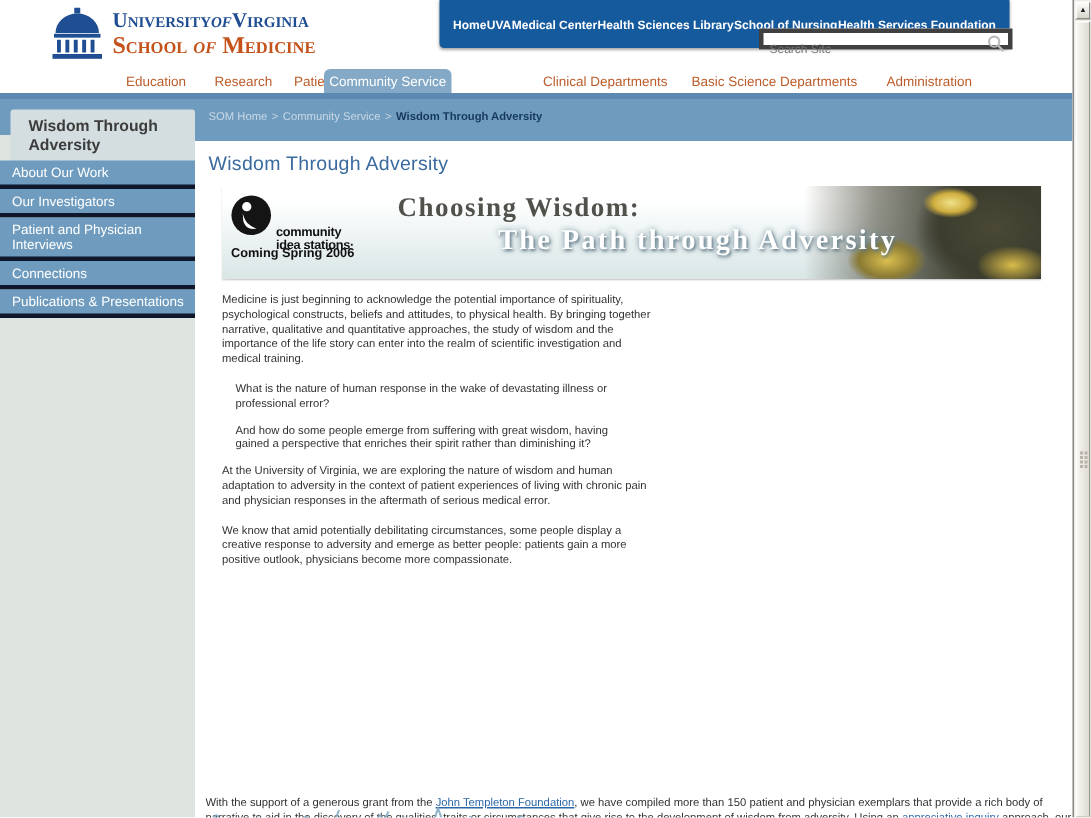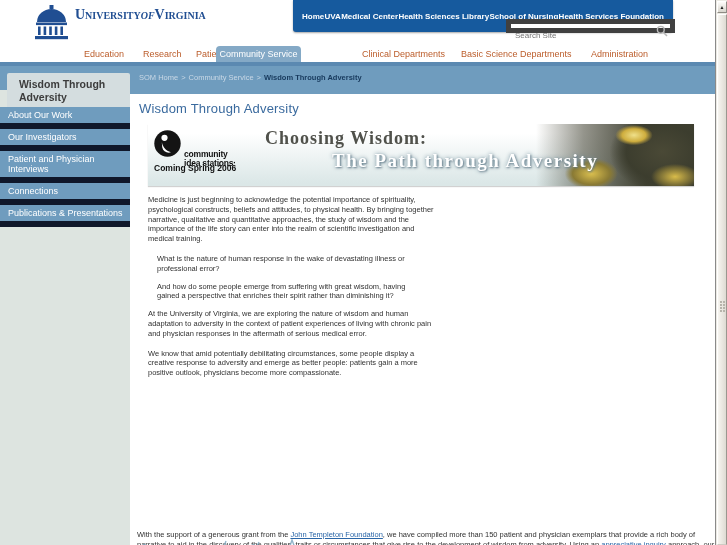"School of Medicine" div { html: none -> <div><span>School</span> <span>of</span> <span>Medicine</span></div> }
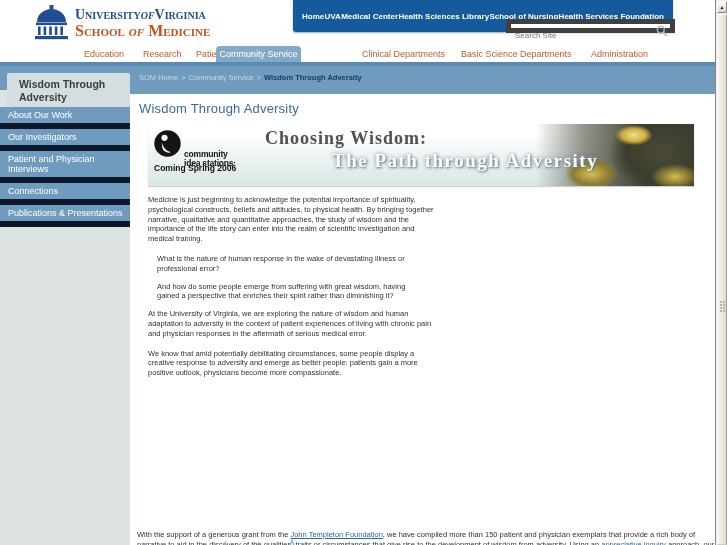"Search Site" #search { border: 5px solid #404040 -> 3px solid #404040 }
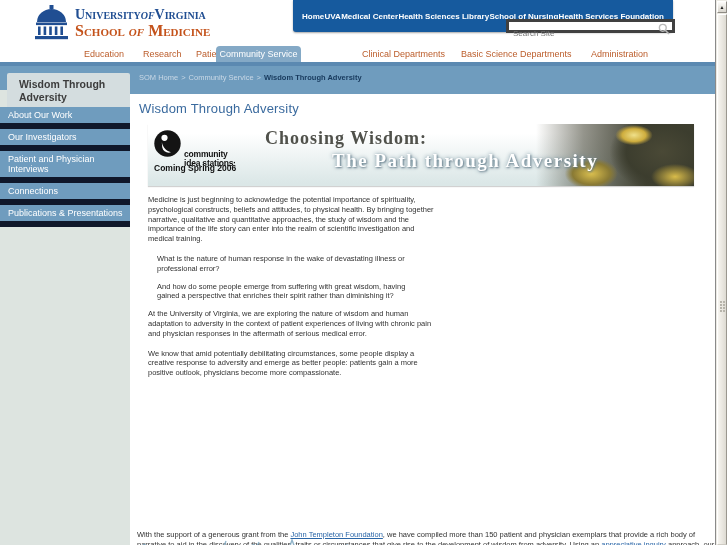"About Our Work" .side-item { border-bottom: 6px solid #0f172a -> 3px solid #0f172a }
